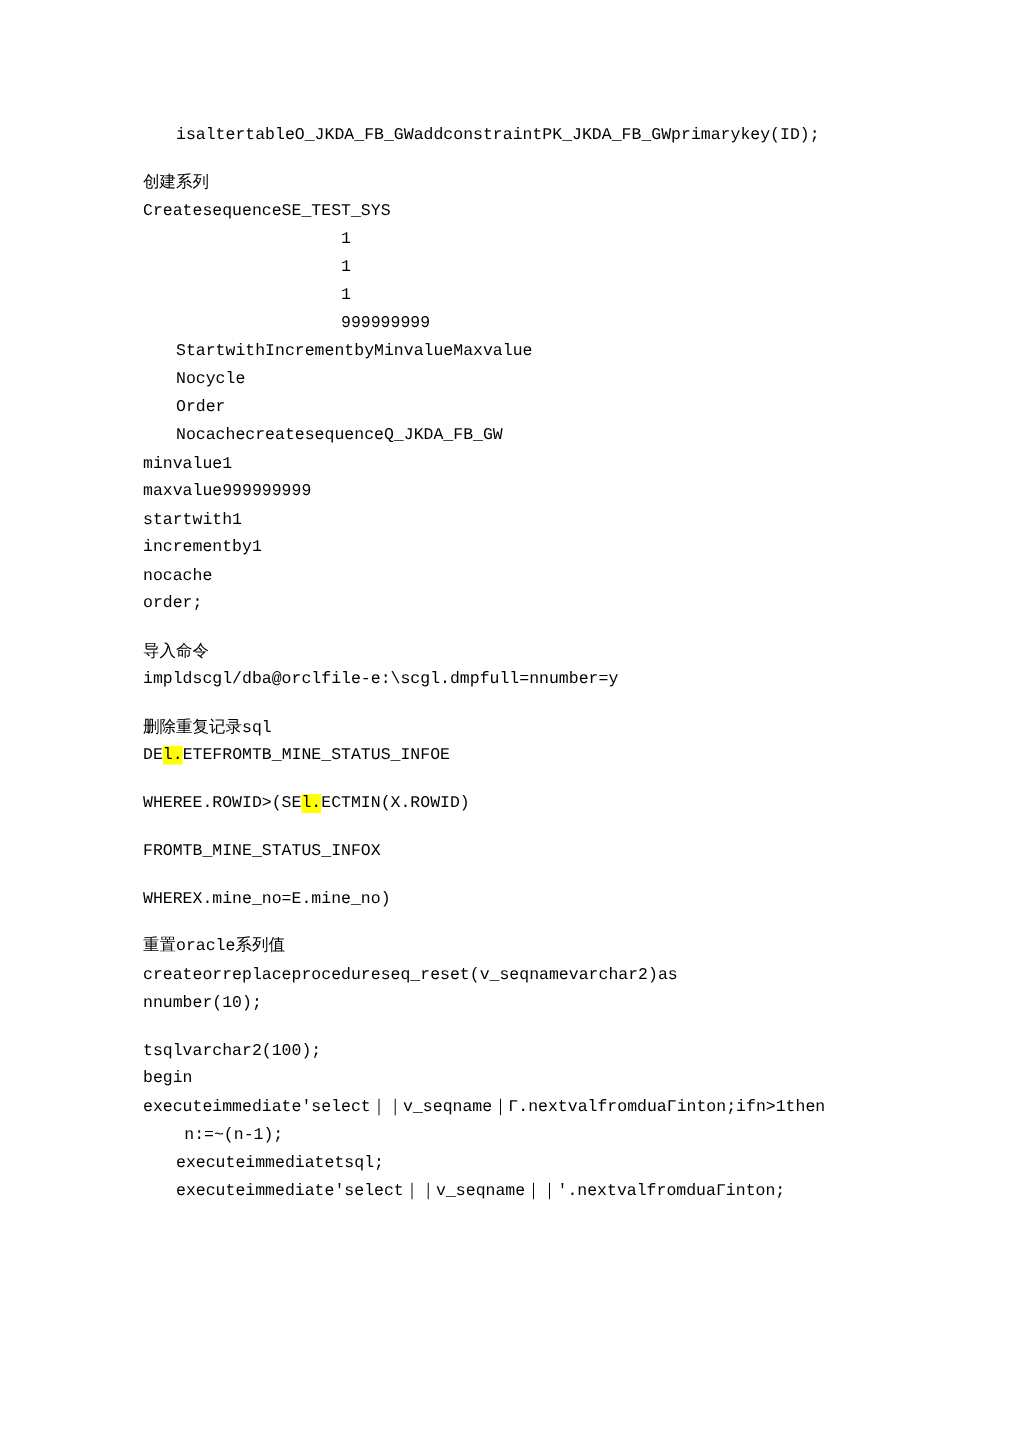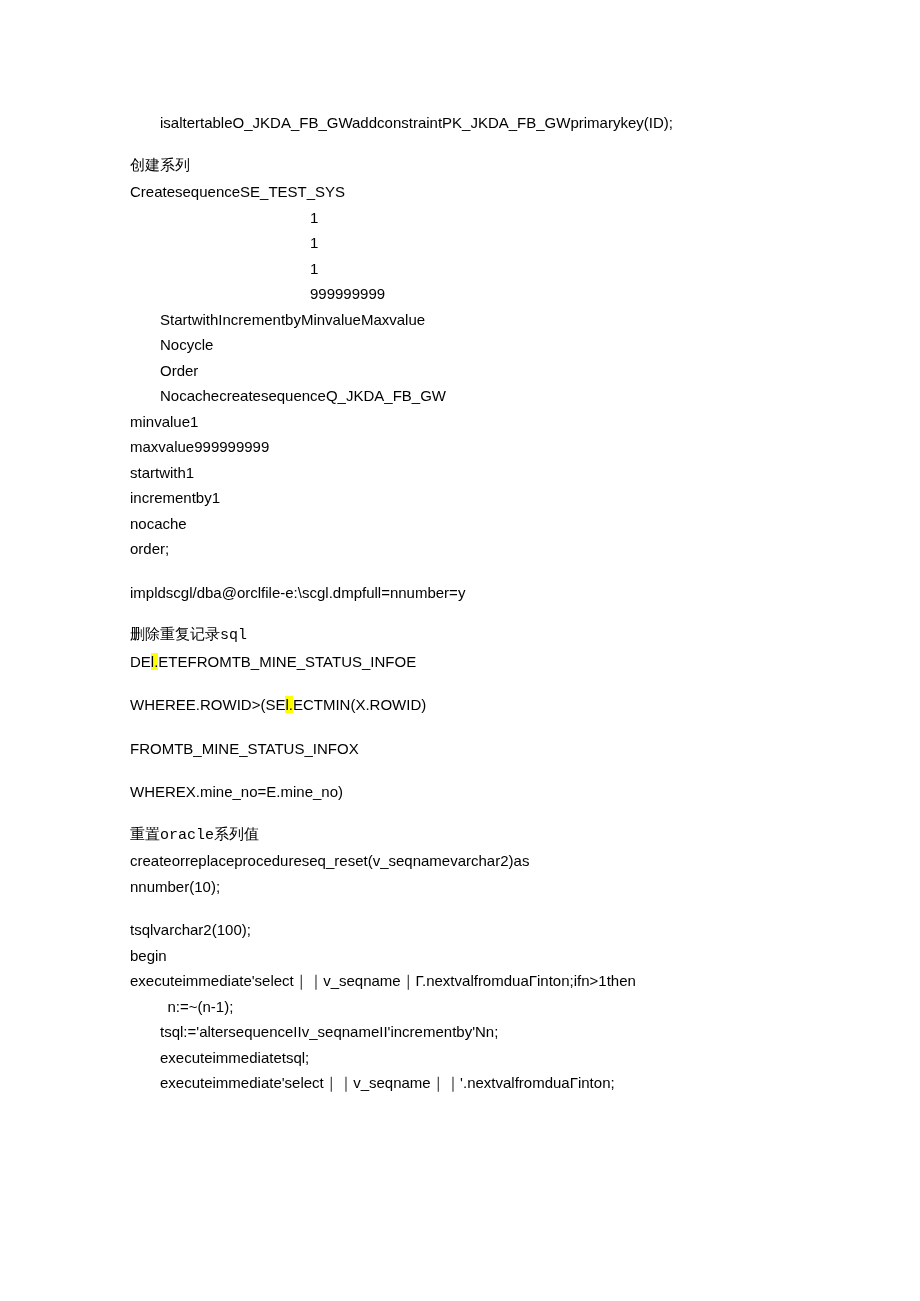"isaltertableO_JKDA_FB_GWaddconstraintPK_" .mono { font-family: Liberation Sans, sans-serif -> Liberation Mono, monospace }
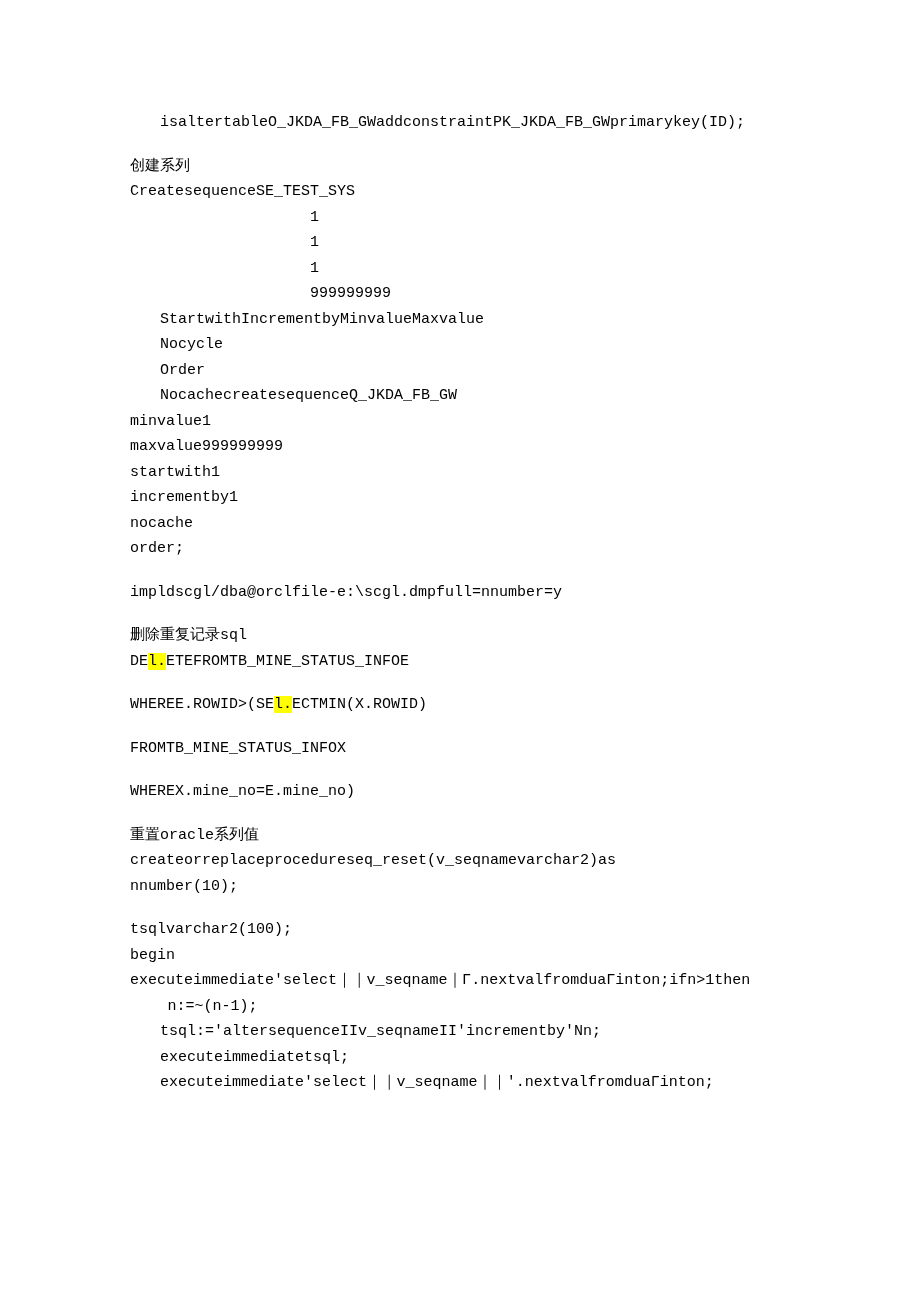"导入命令" div { html: none -> <div>导入命令</div> }
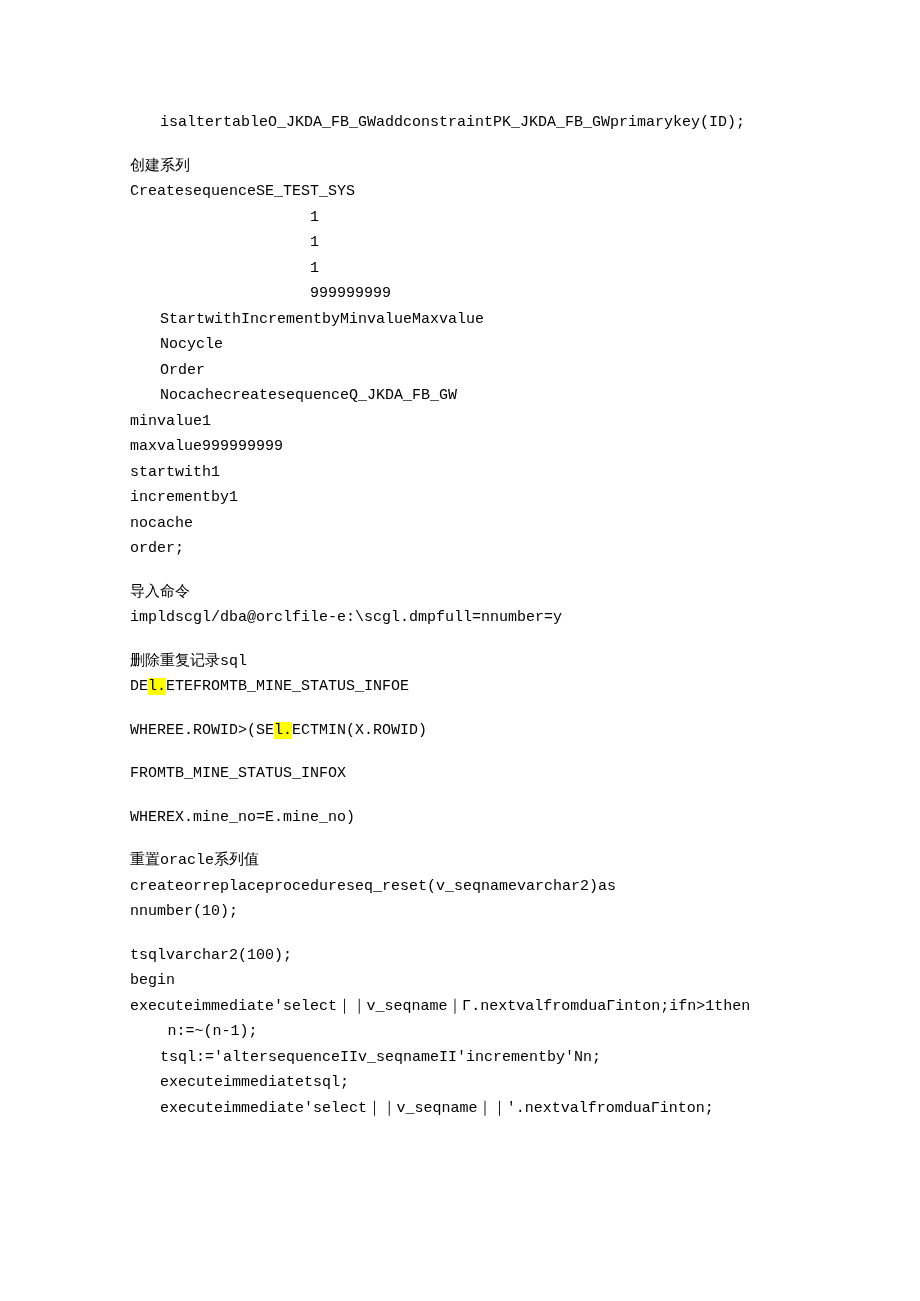"tsql:='altersequenceIIv_seqnameII'increm" div.mono { html: <div>tsql:='altersequenceIIv_seqnameII'incrementby'Nn;</div> -> none }
